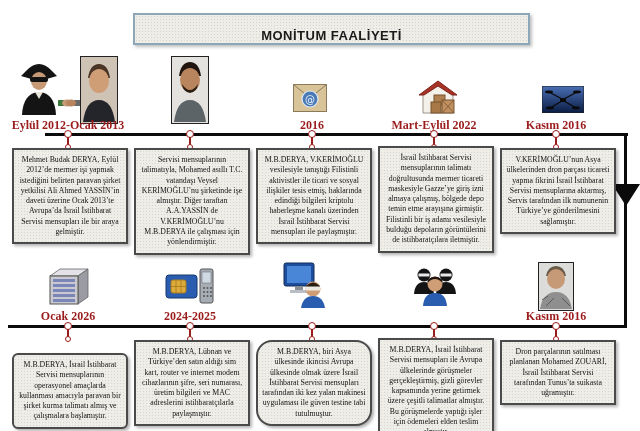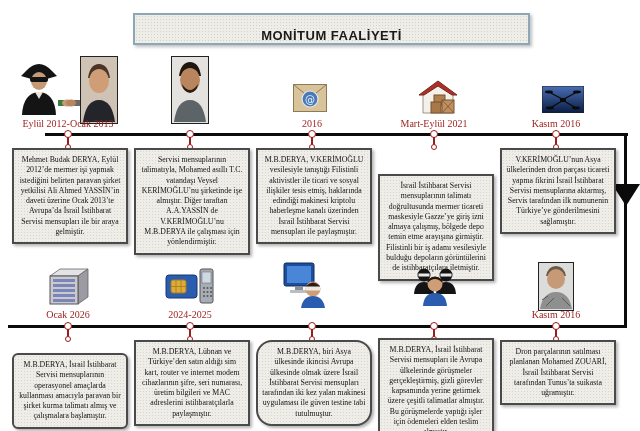"Eylül 2012-Ocak 2013" .date-label { font-size: 10px -> 12px; font-weight: normal -> bold }
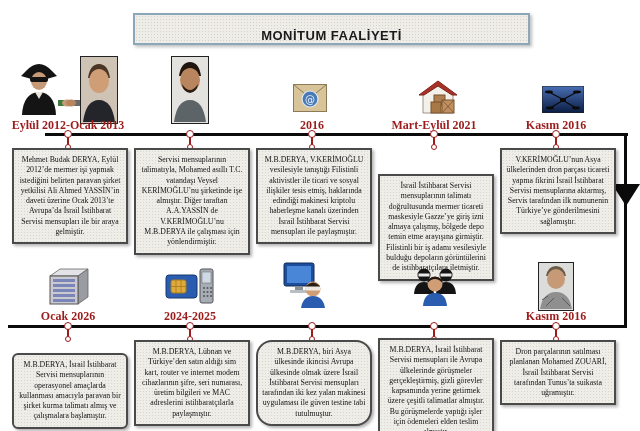"Mart-Eylül 2021" div.date-label { text: 2021 -> 2022 }
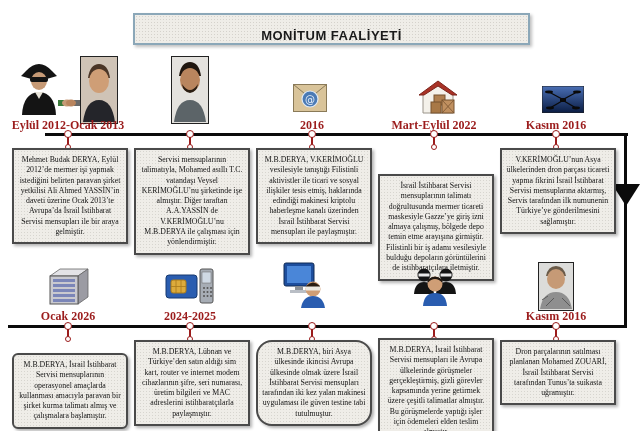"M.B.DERYA, V.KERİMOĞLU vesilesiyle" div.event-box { text: makinesi -> bilgileri }
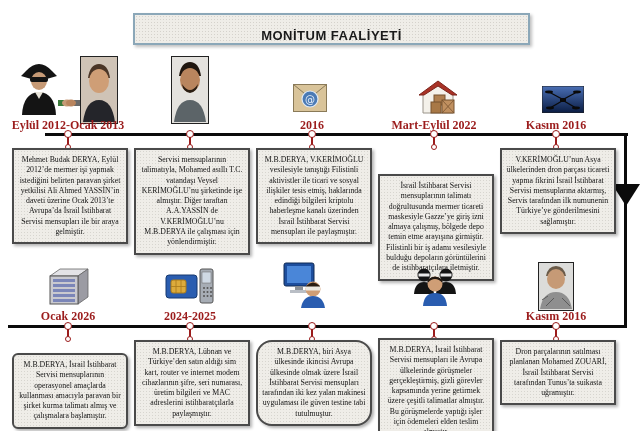"İsrail İstihbarat Servisi mensuplarının" div.event-box { margin-top: 28px -> none }
